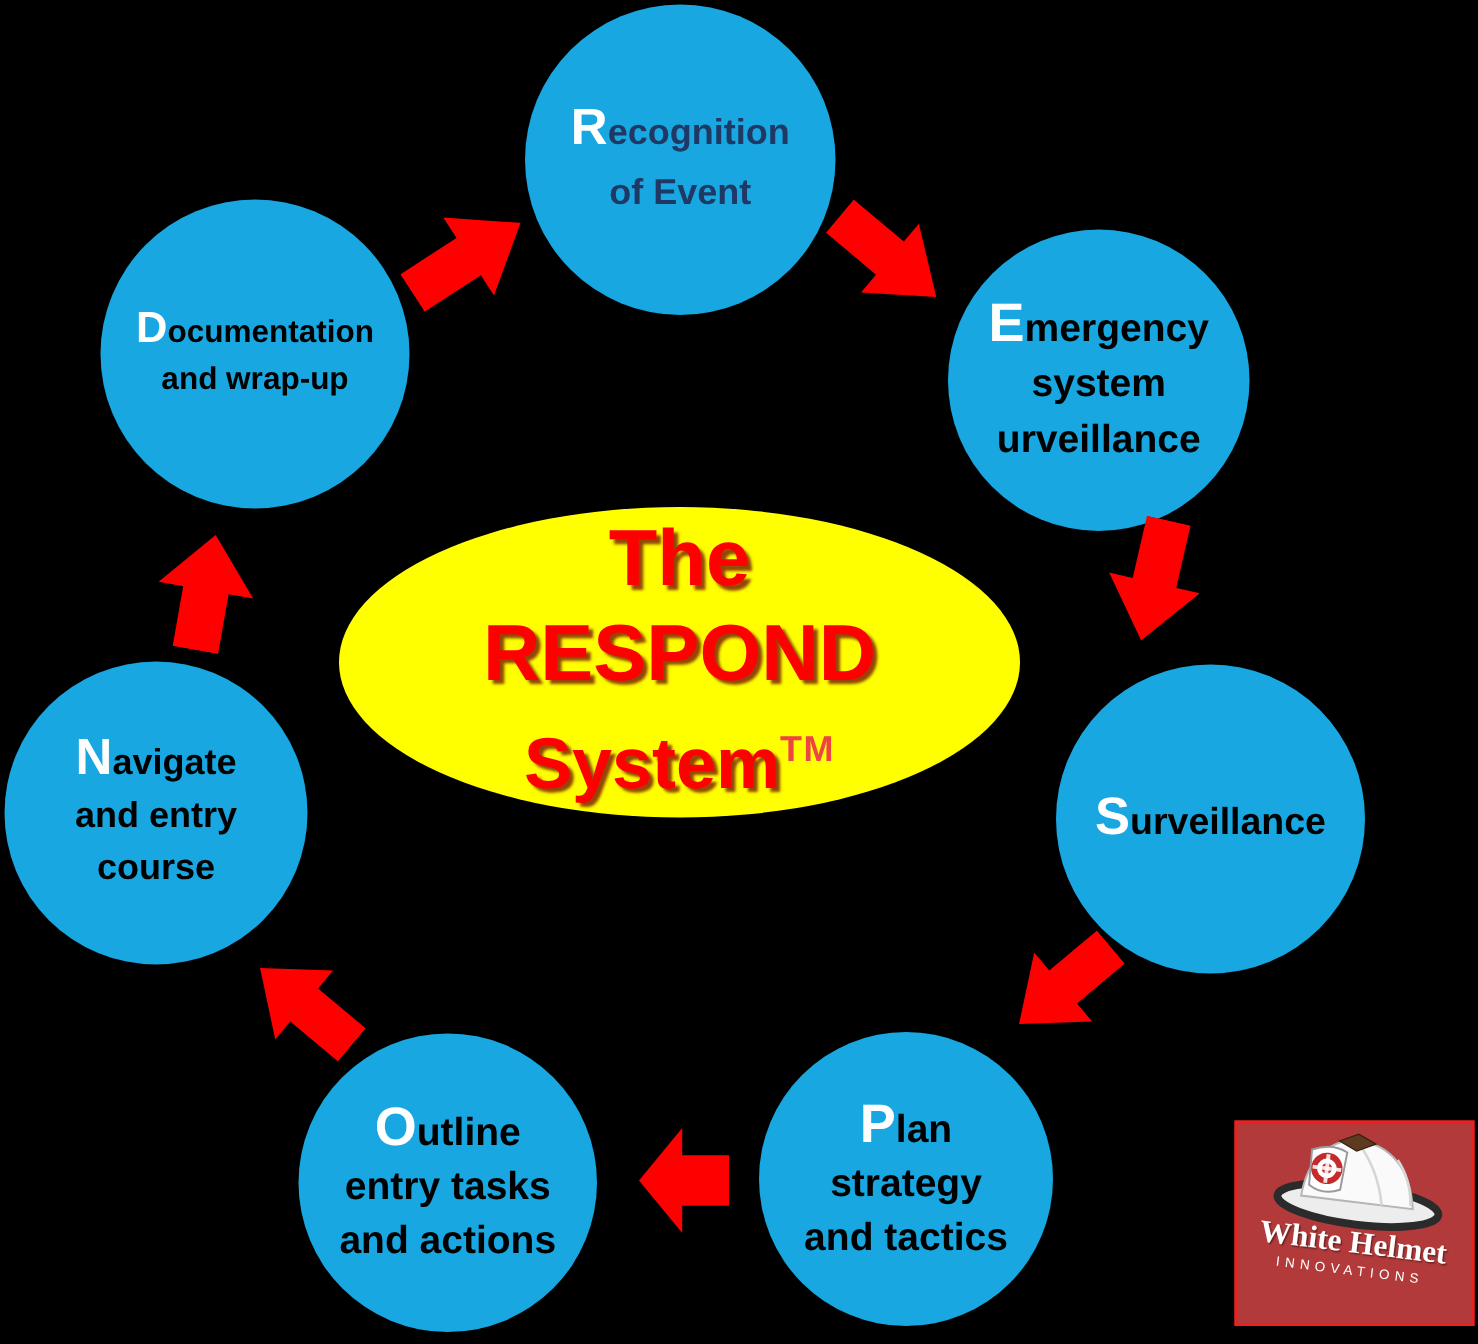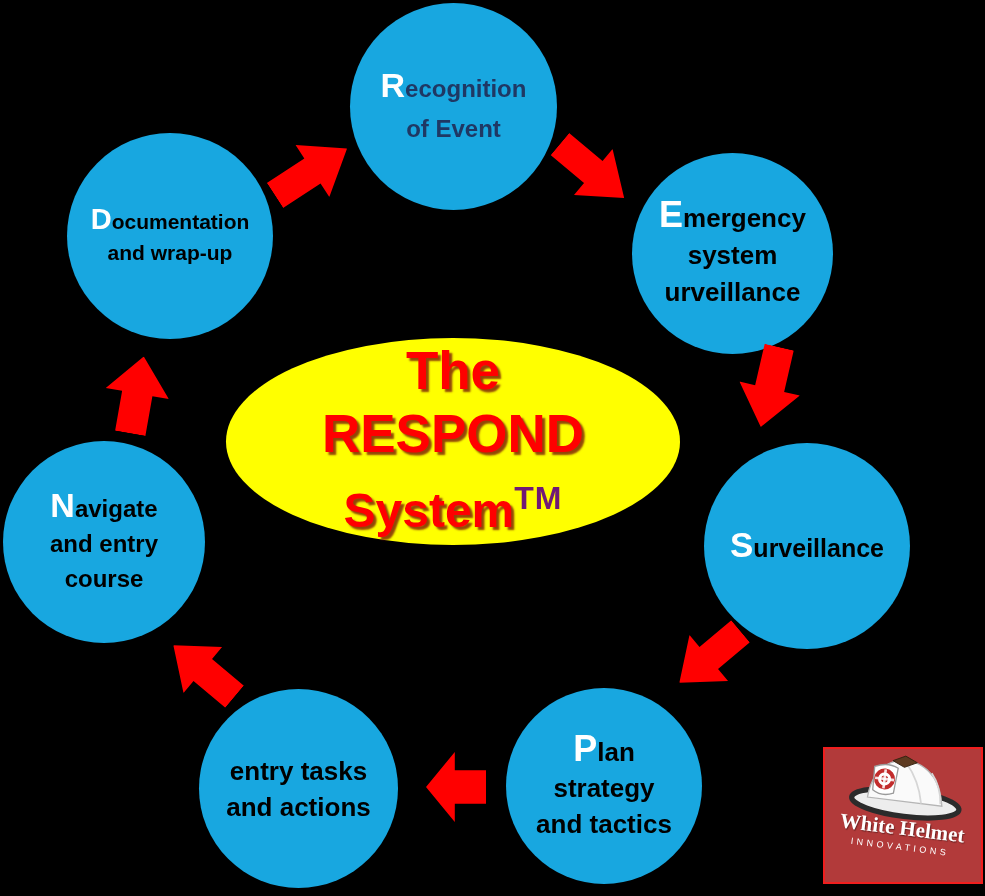"TM" .tm { color: #701a75 -> #ef4444; font-size: 32px -> 24px }
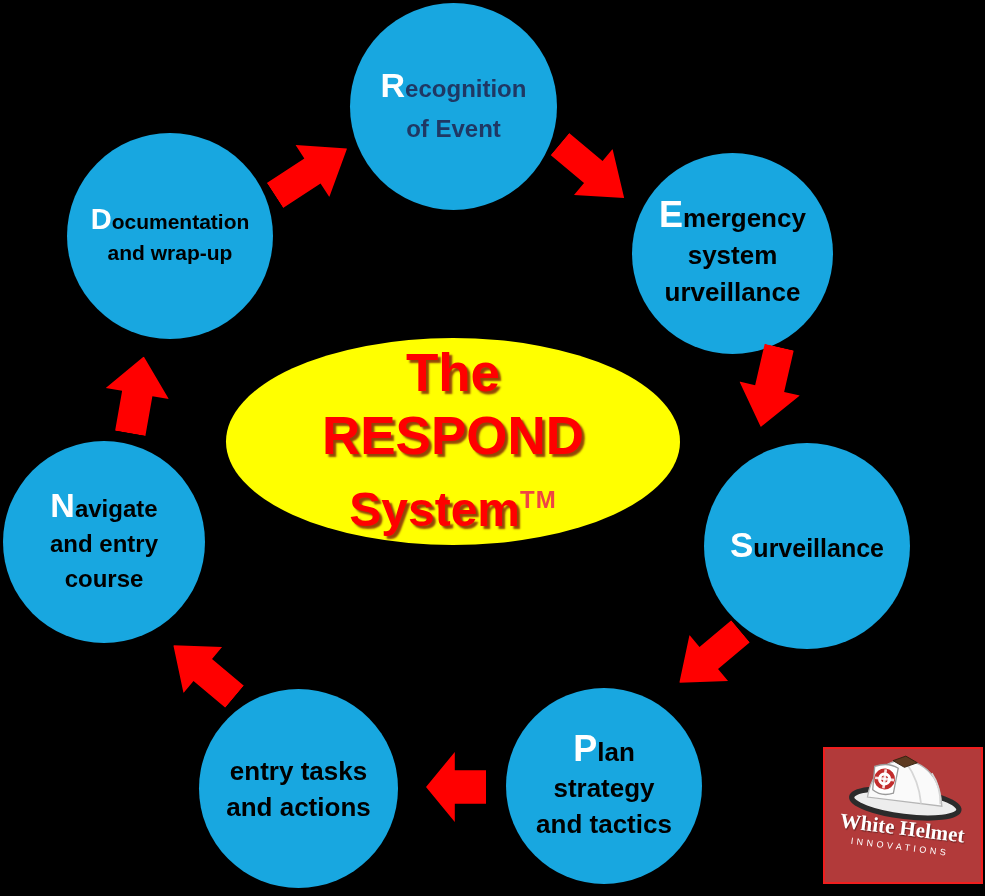"Outline" div.cline { html: none -> <div><span>O</span><span>utline</span></div> }
